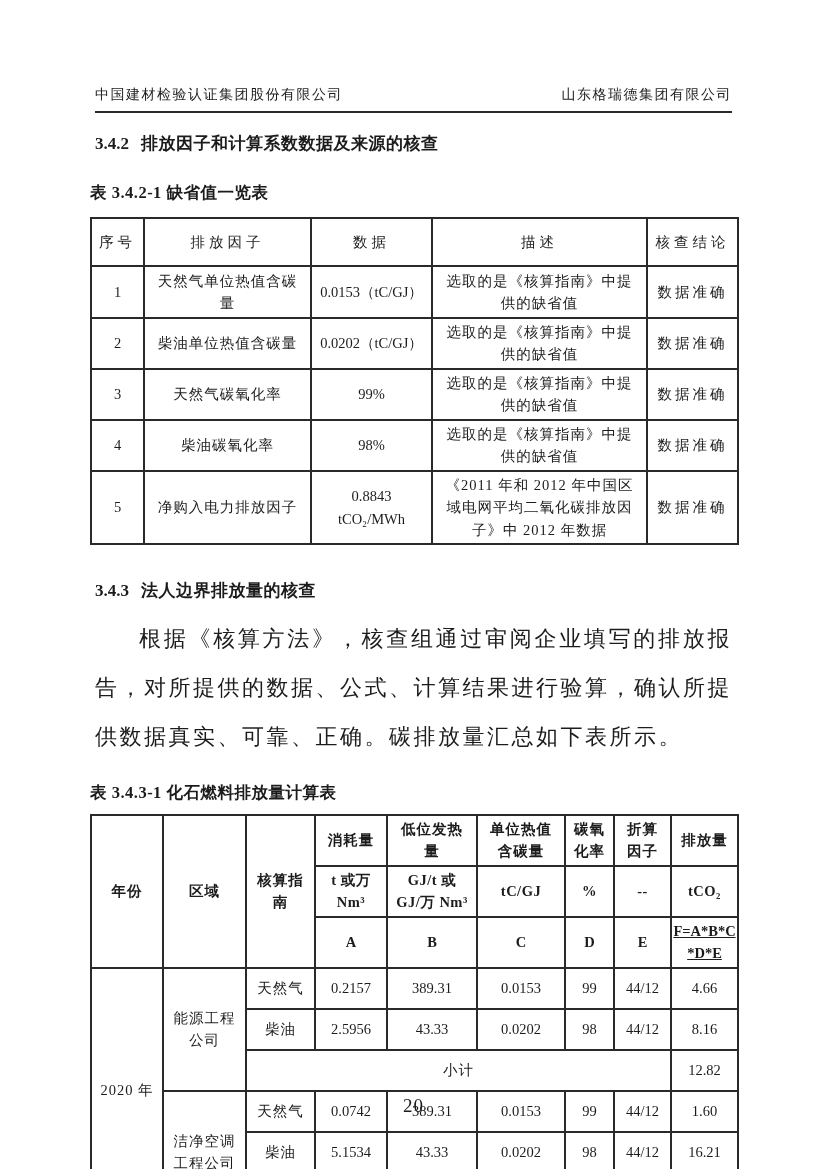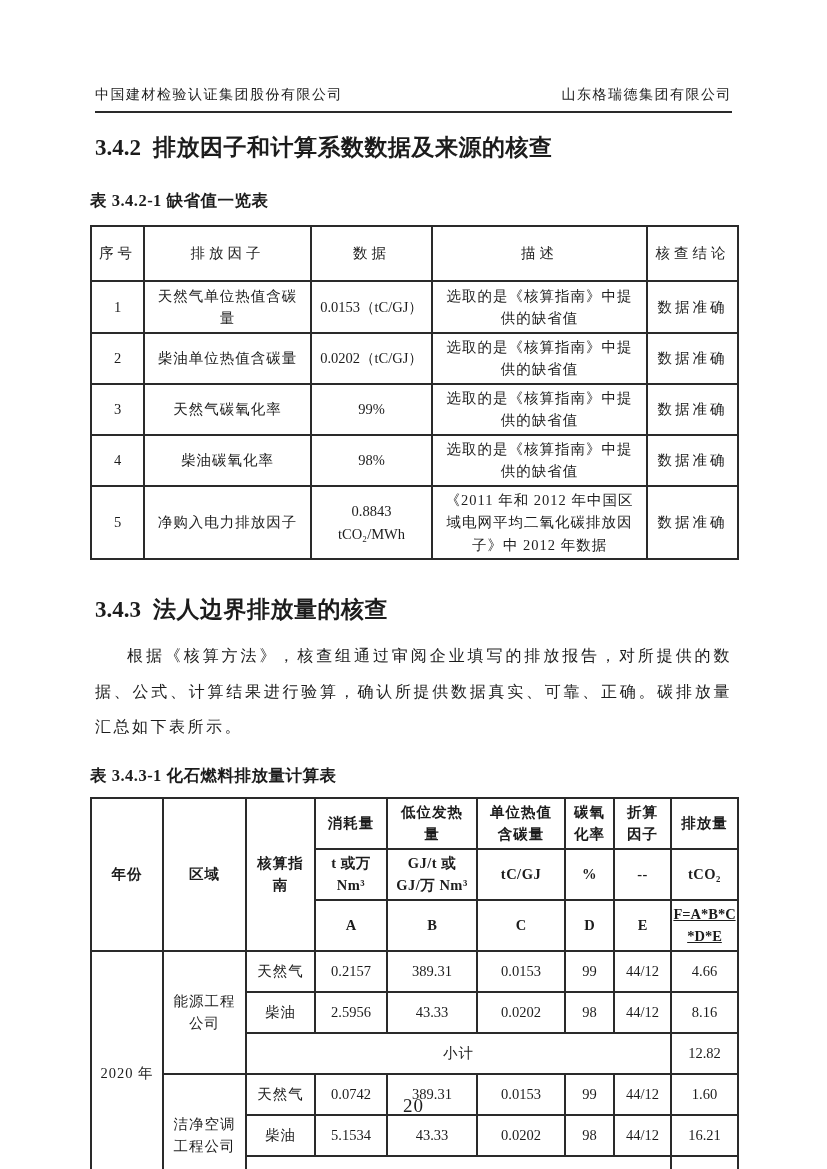"3.4.2 排放因子和计算系数数据及来源的核查" h2 { font-size: 23px -> 17px }
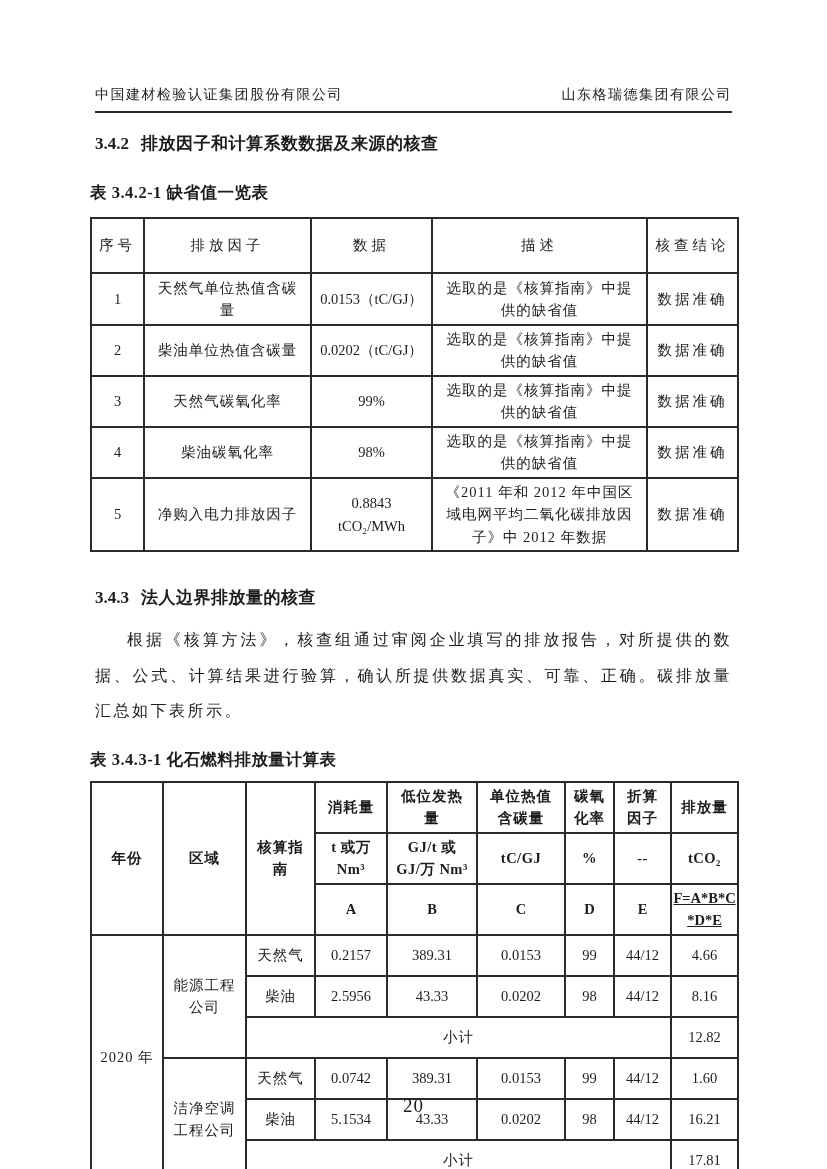"序号" .t1 th { height: 55px -> 48px }
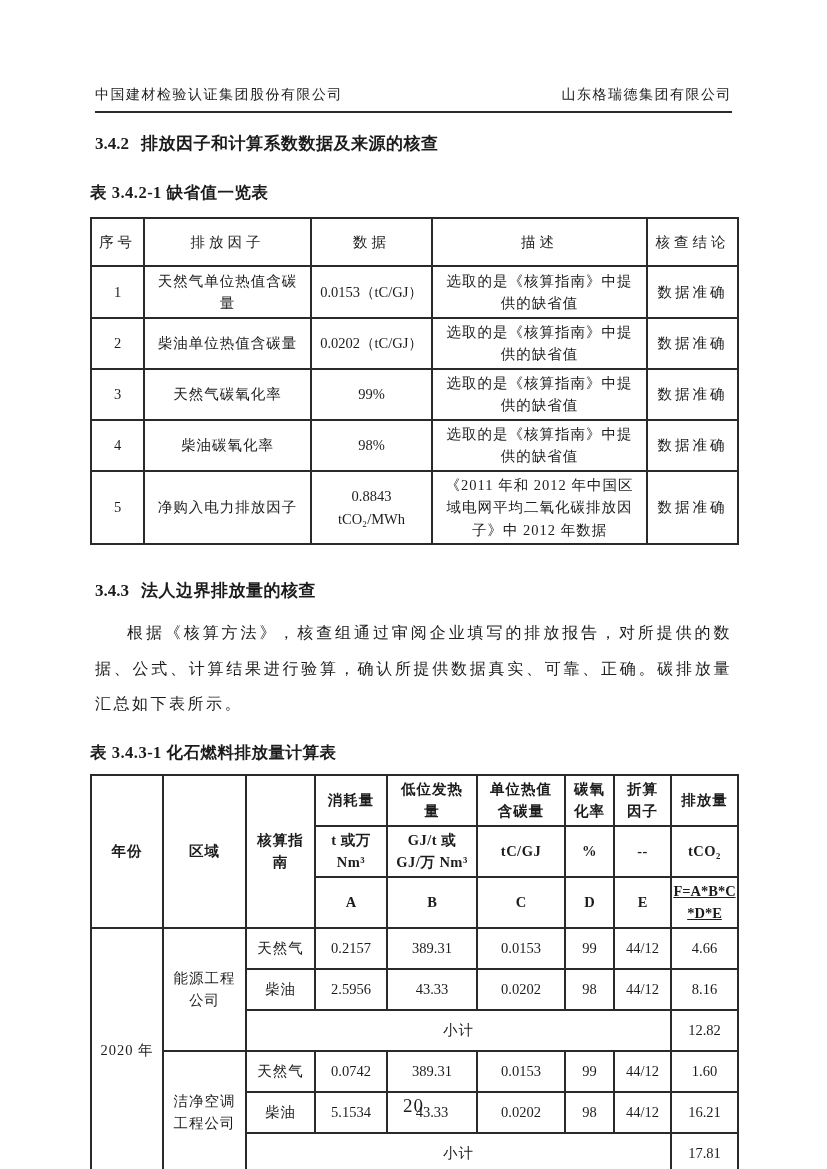"根据《核算方法》，核查组通过审阅企业填写的排放报告，对所提供的数据、公式、计算结" p.body { font-size: 16px -> 22px }
